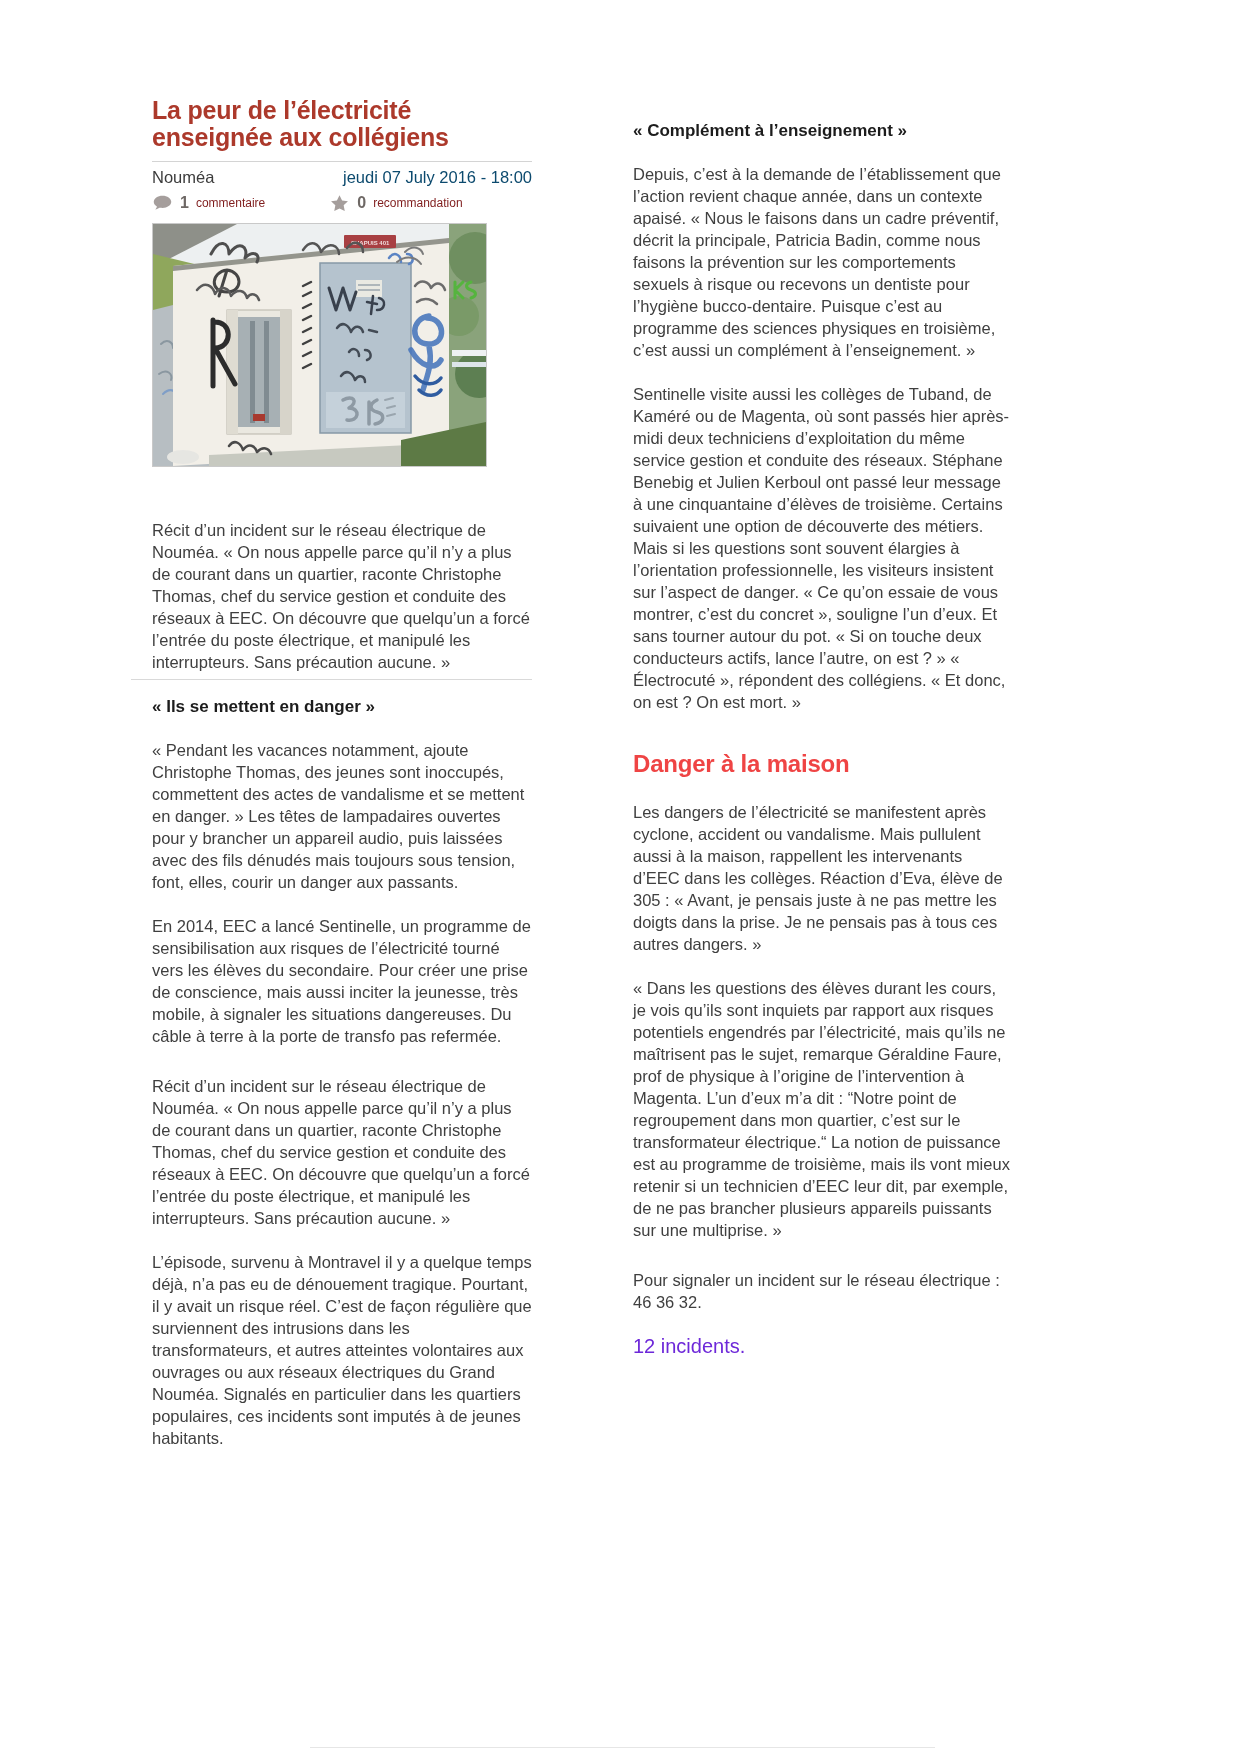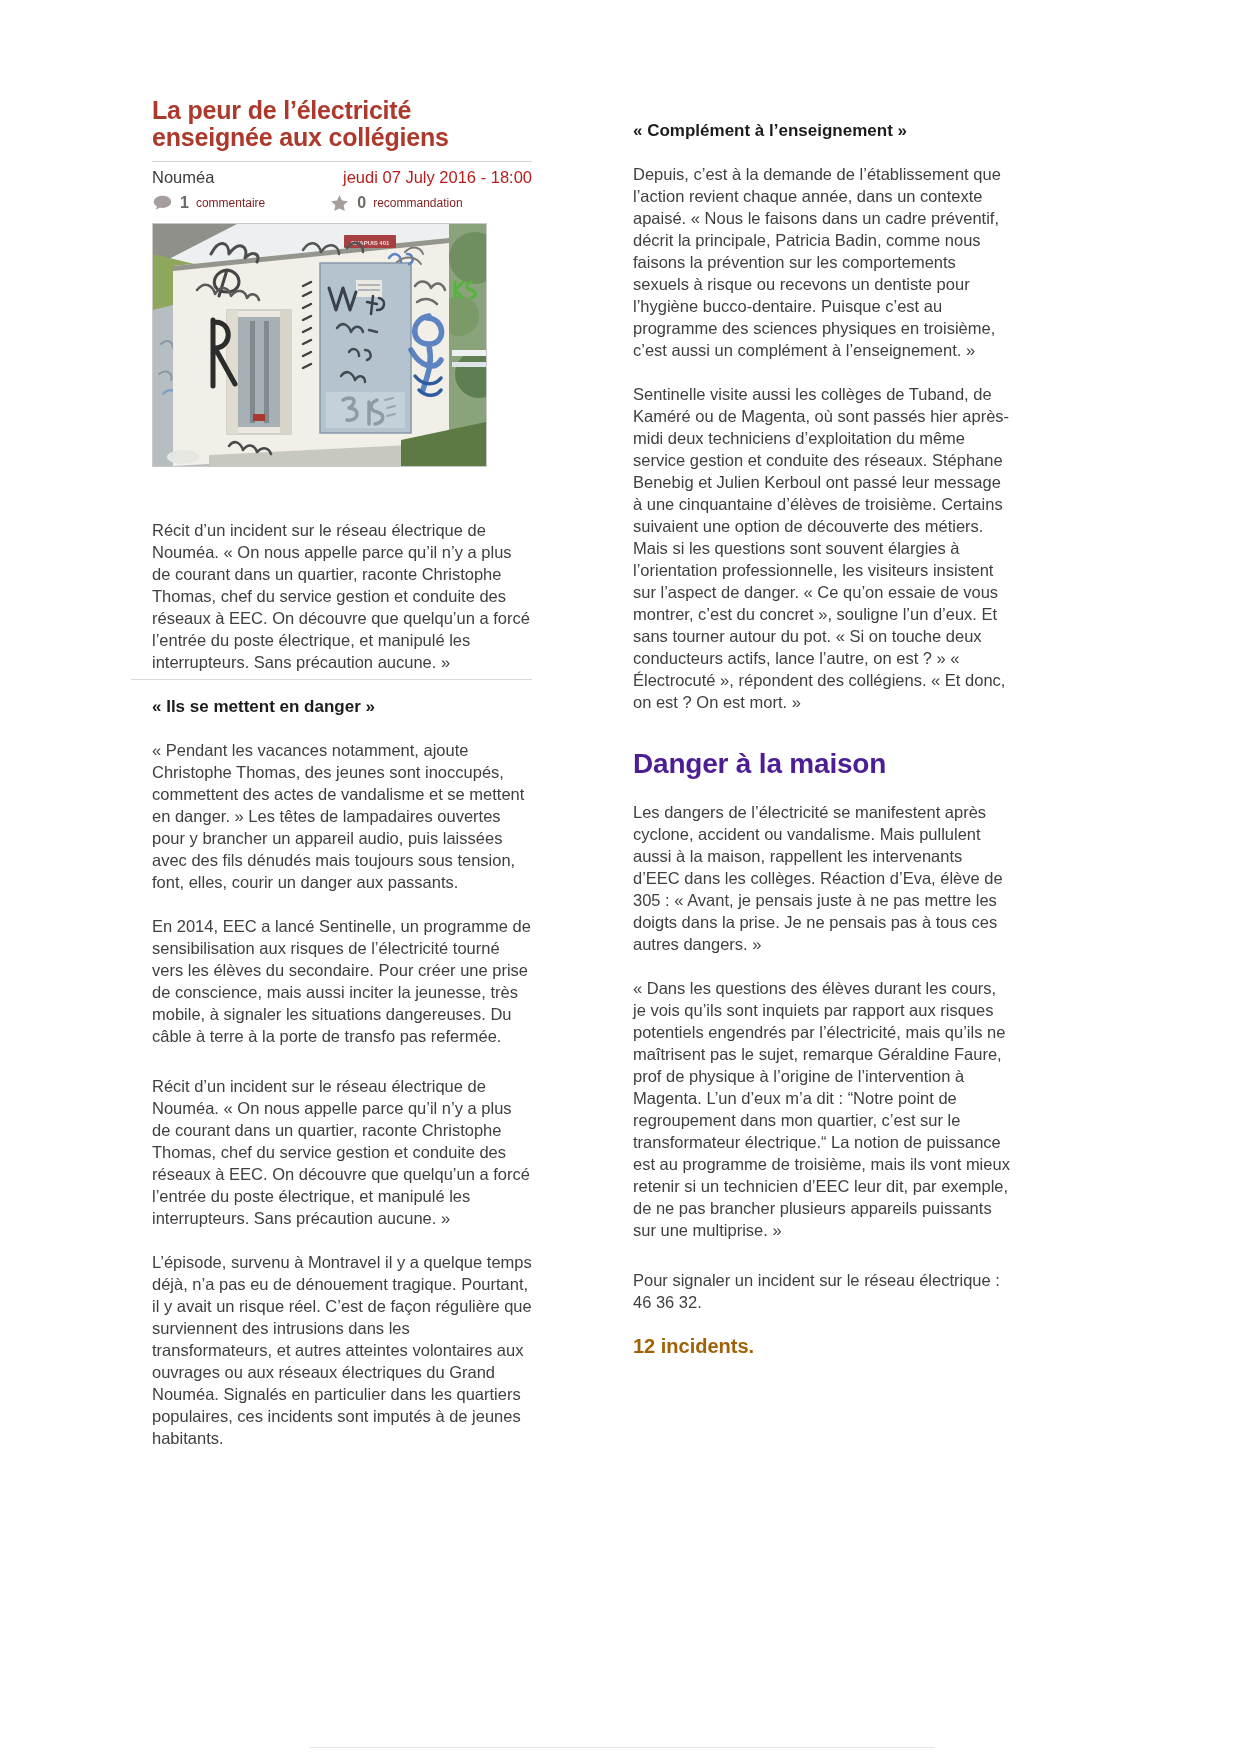"jeudi 07 July 2016 -" .byline .date { color: #b91c1c -> #0c4a6e }
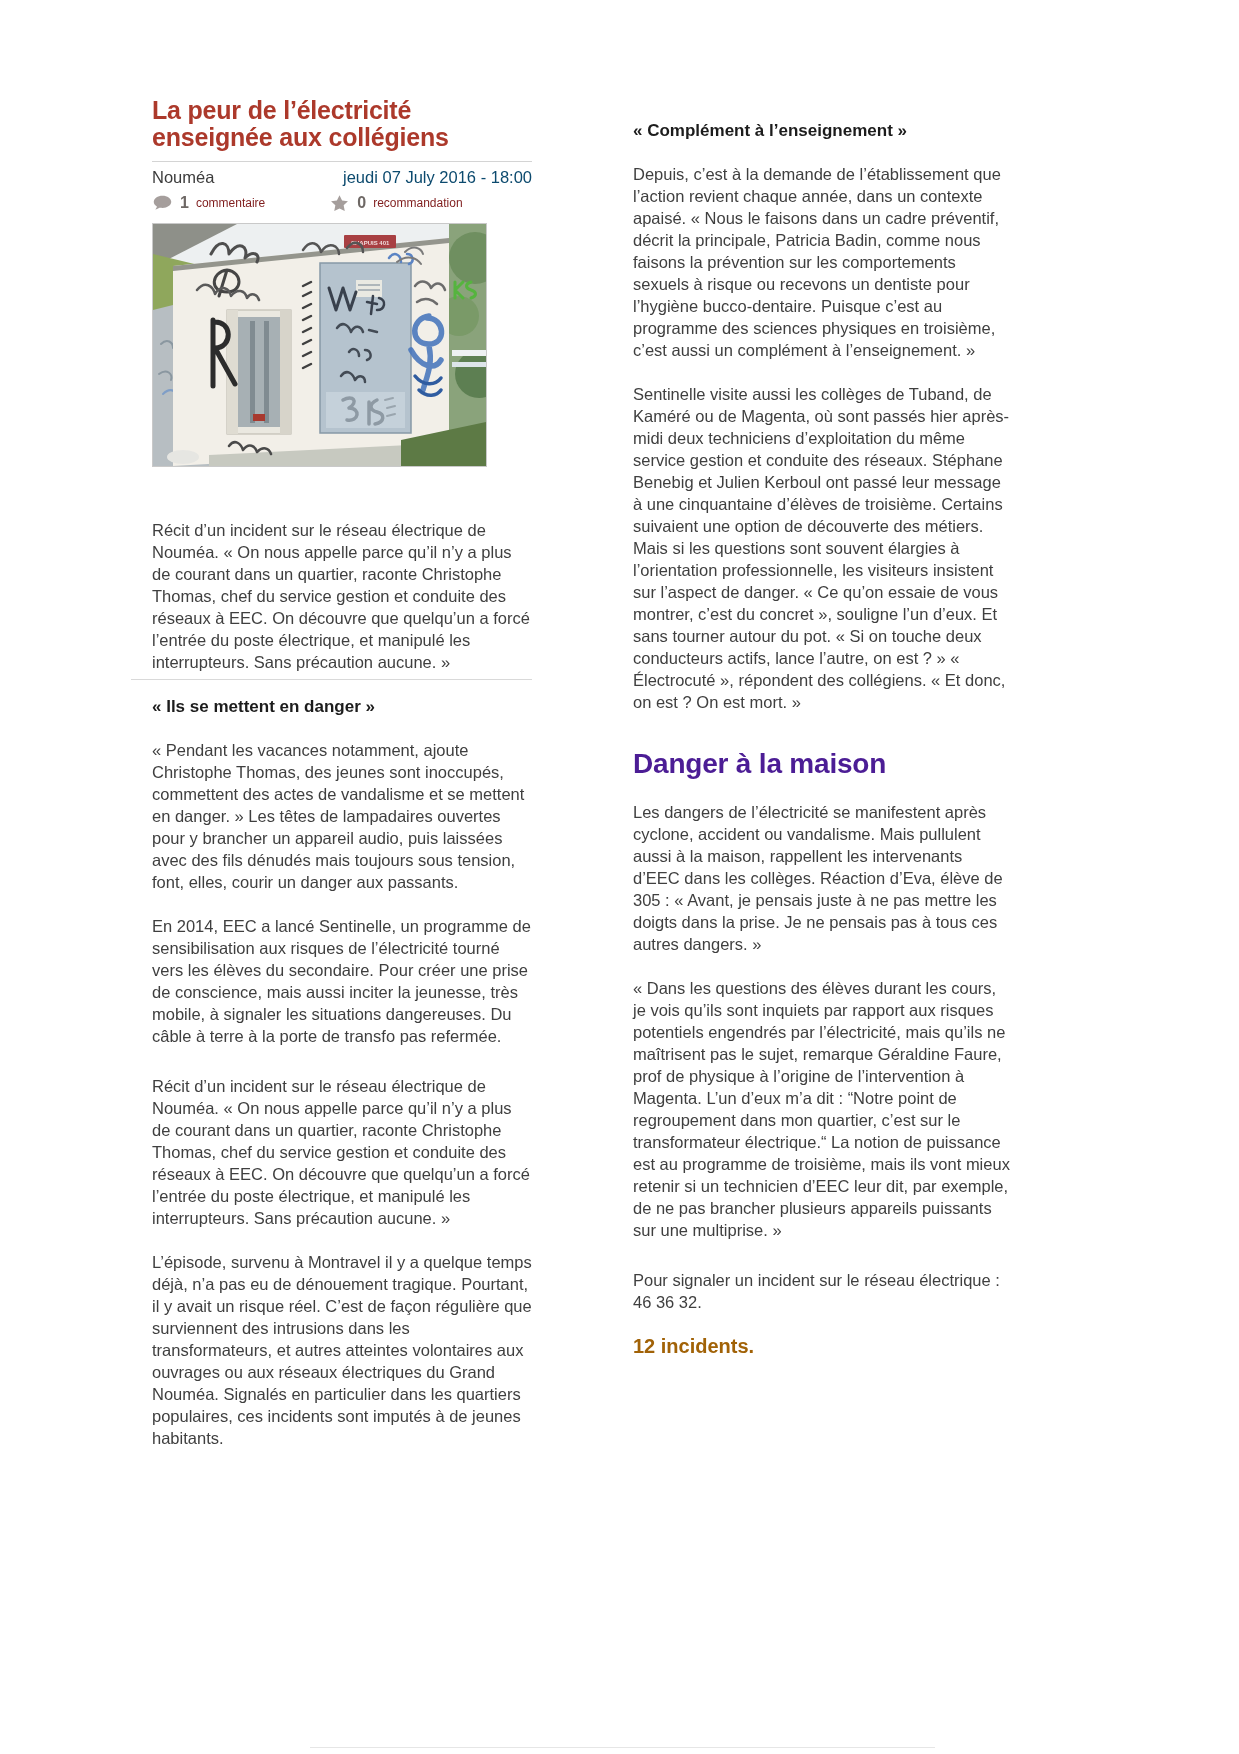"Danger à la maison" .bighead { color: #4c1d95 -> #ef4444; font-size: 28px -> 24px }
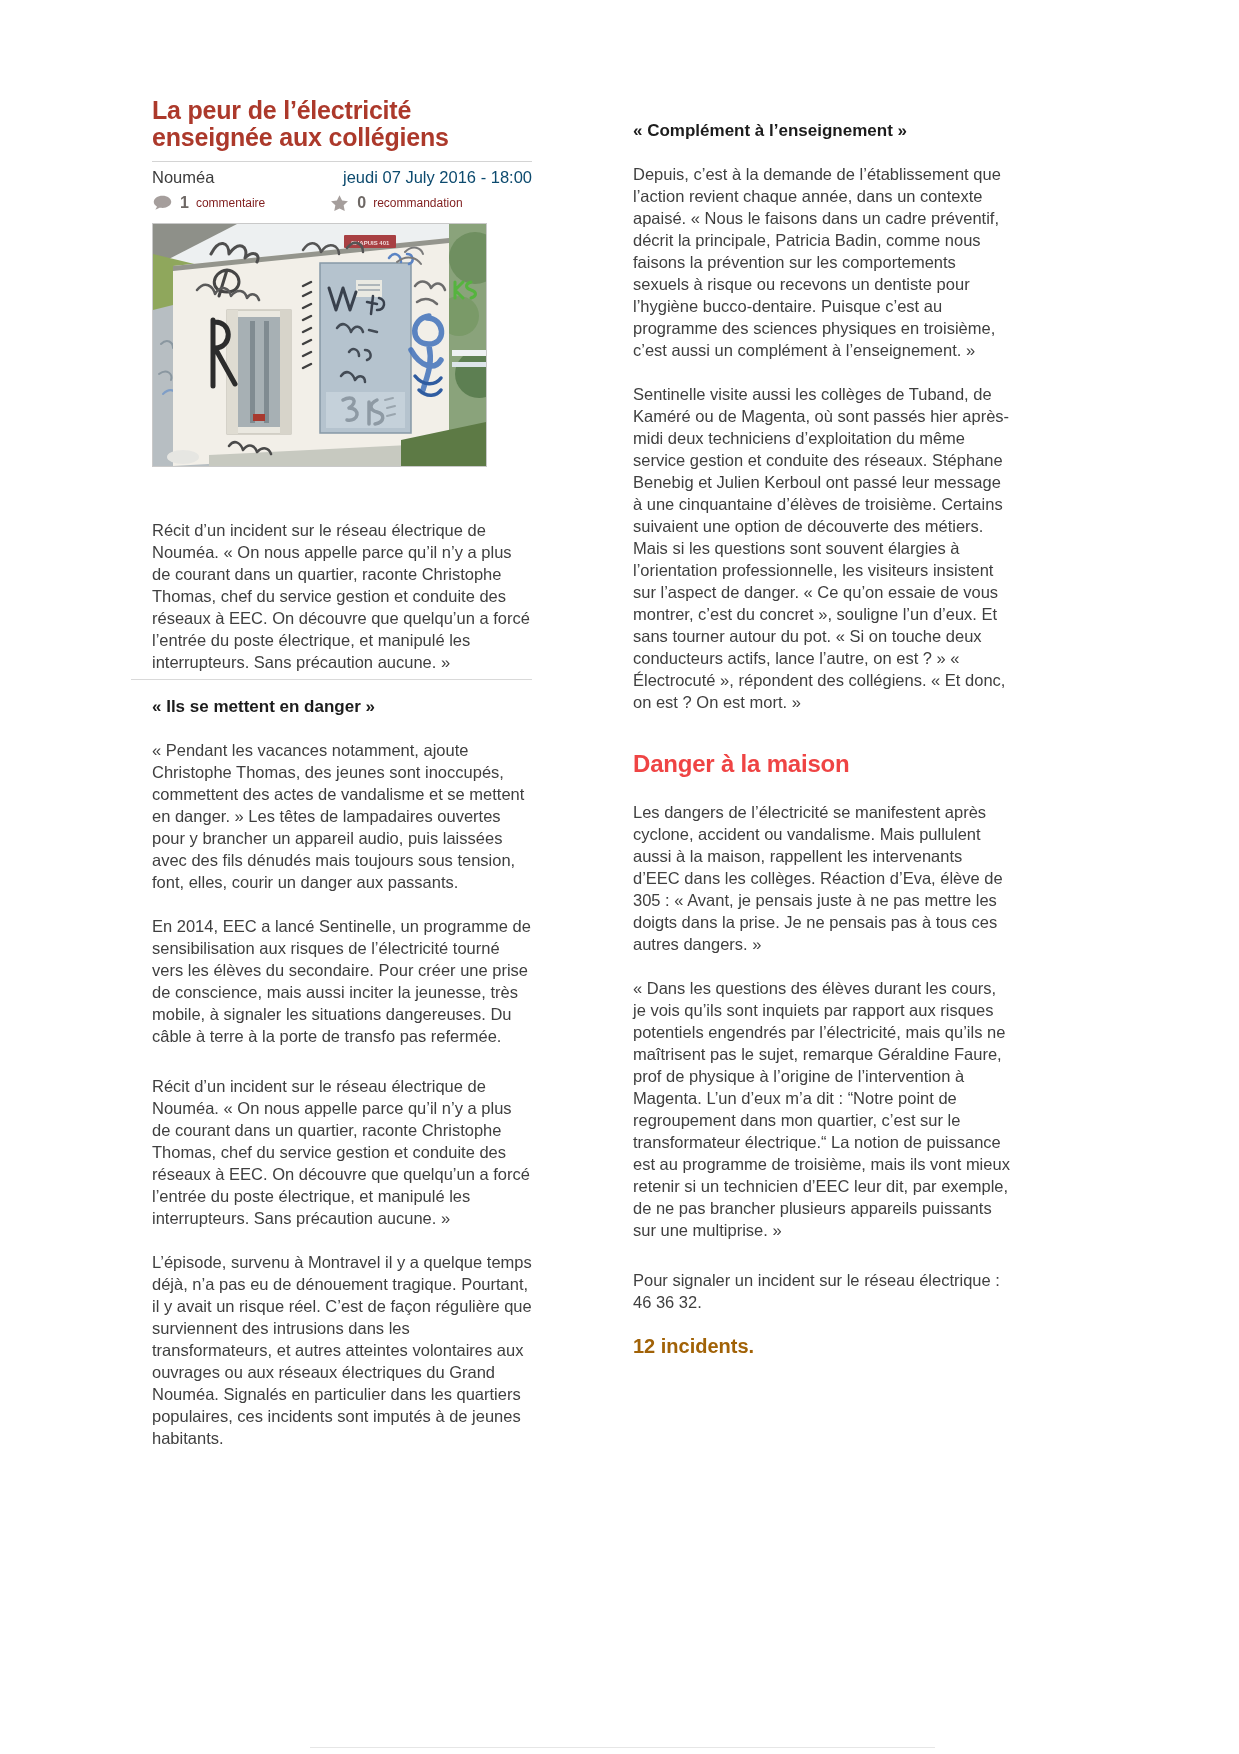"12 incidents." .midhead { color: #a16207 -> #6d28d9; font-weight: bold -> normal }
